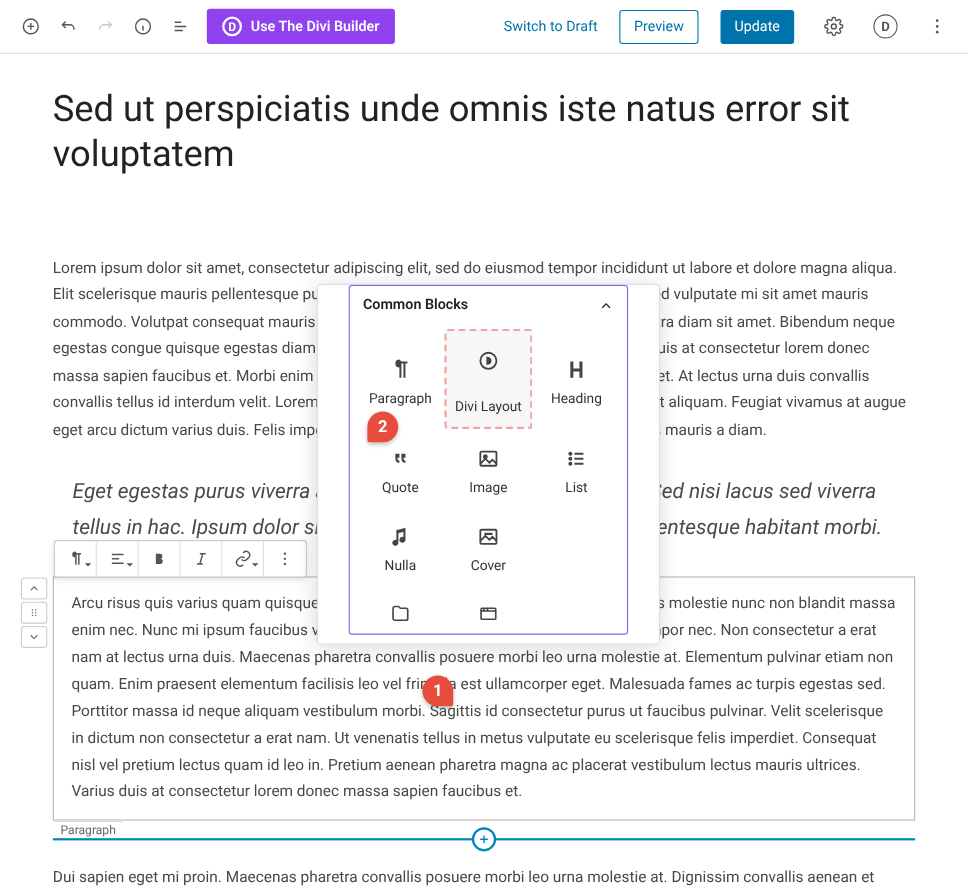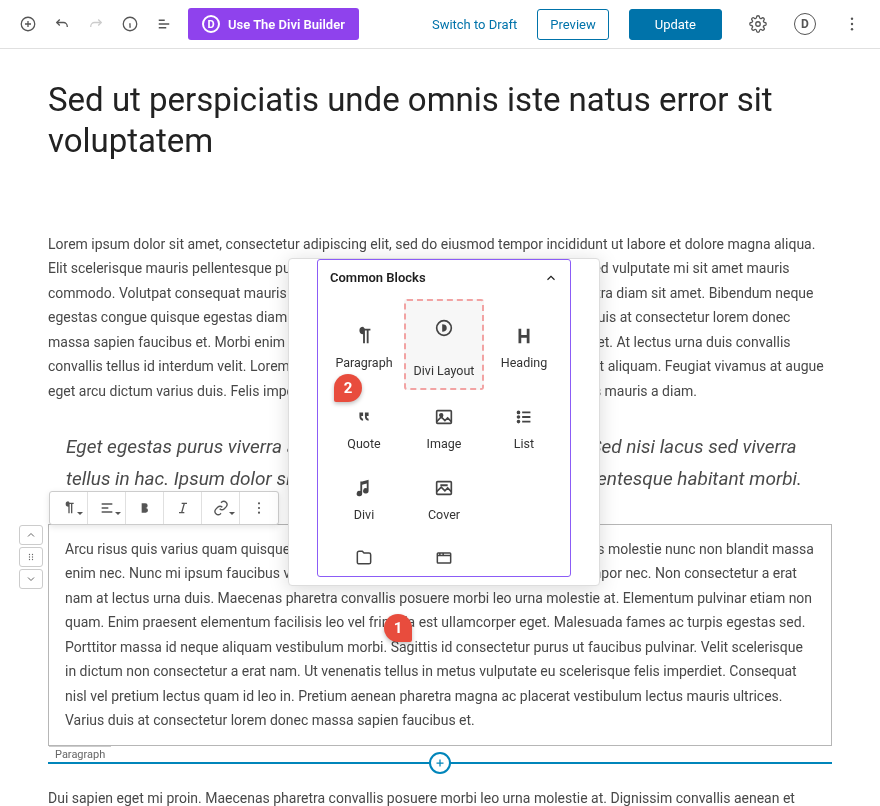"Update" .btn-primary { padding: 7px 25px -> 7px 12px }
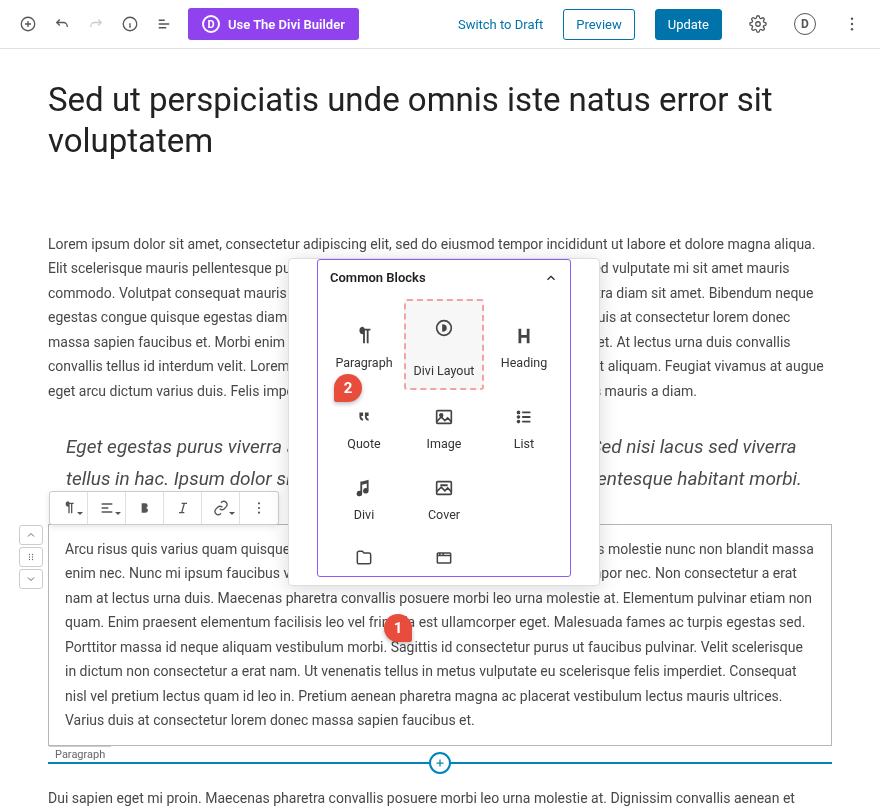"Divi" span.lbl { text: Divi -> Nulla }
